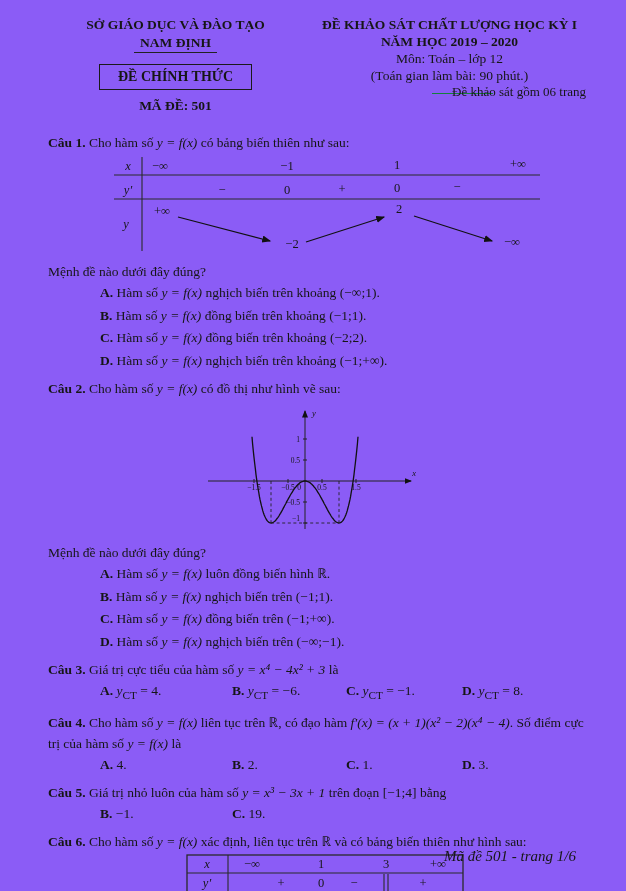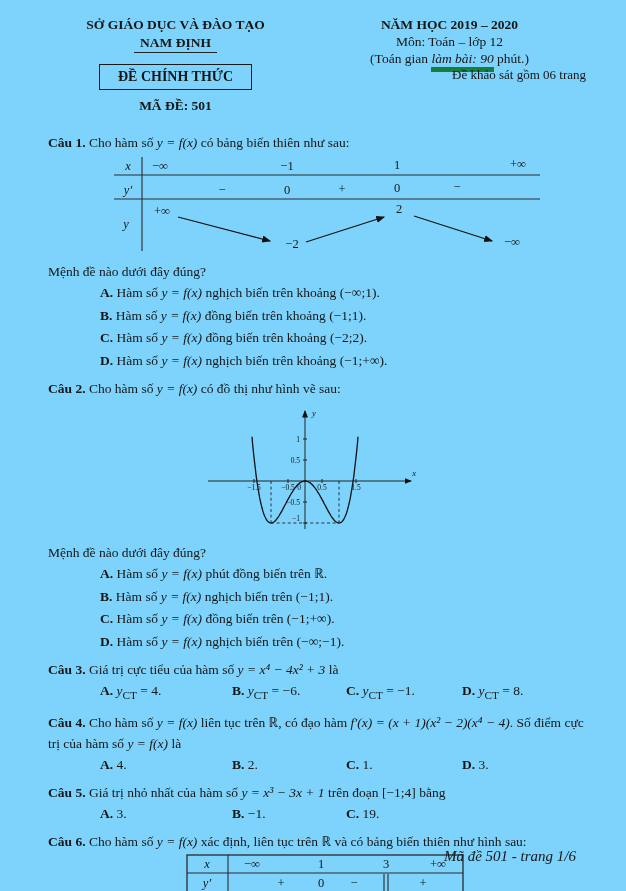"SỞ GIÁO DỤC VÀ ĐÀO" .page { background: #7dd3fc -> #8b5cf6 }
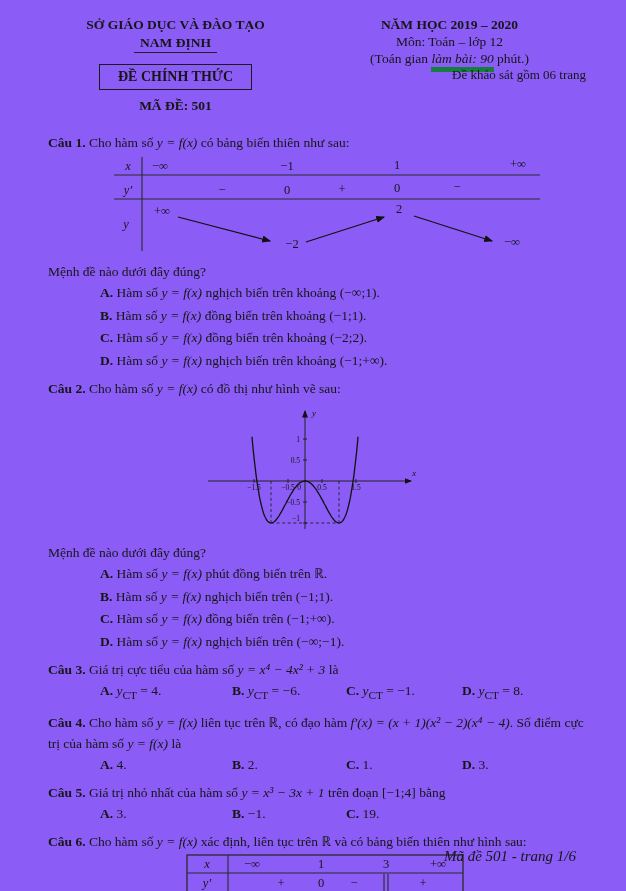"ĐỀ KHẢO SÁT CHẤT LƯỢNG" div.t1 { html: none -> <div>ĐỀ KHẢO SÁT CHẤT LƯỢNG HỌC KỲ I</div> }
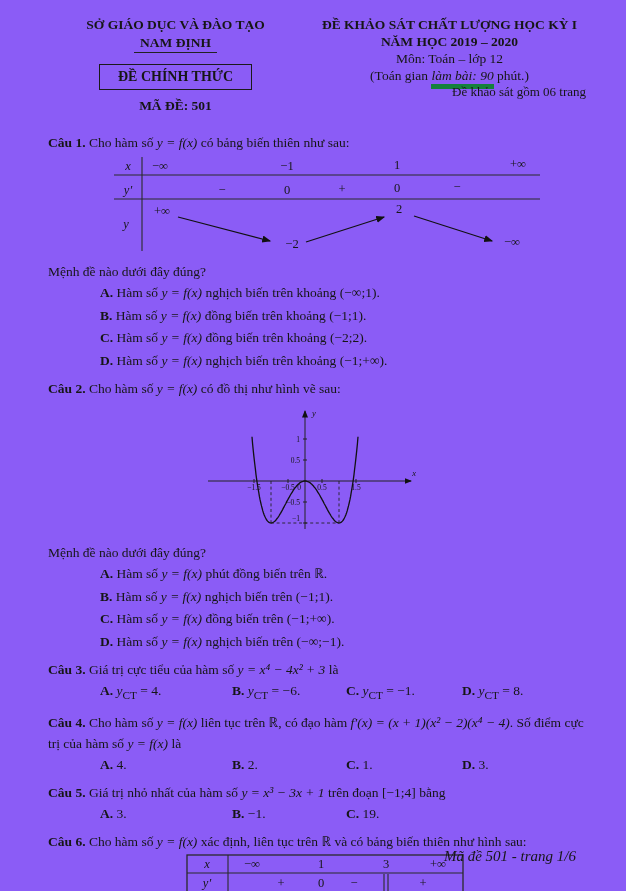"làm bài: 90" .u { border-bottom: 5px solid #15803d -> 1px solid #15803d; font-style: italic -> none; padding-bottom: 1px -> 10px }
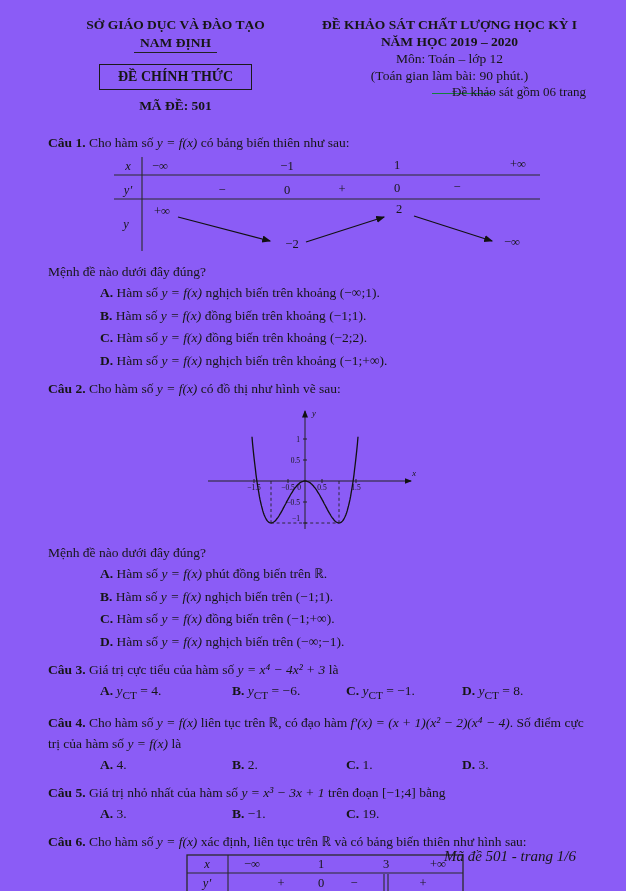"phút đồng biến trên ℝ." span { text: phút đồng biến trên -> luôn đồng biến hình }
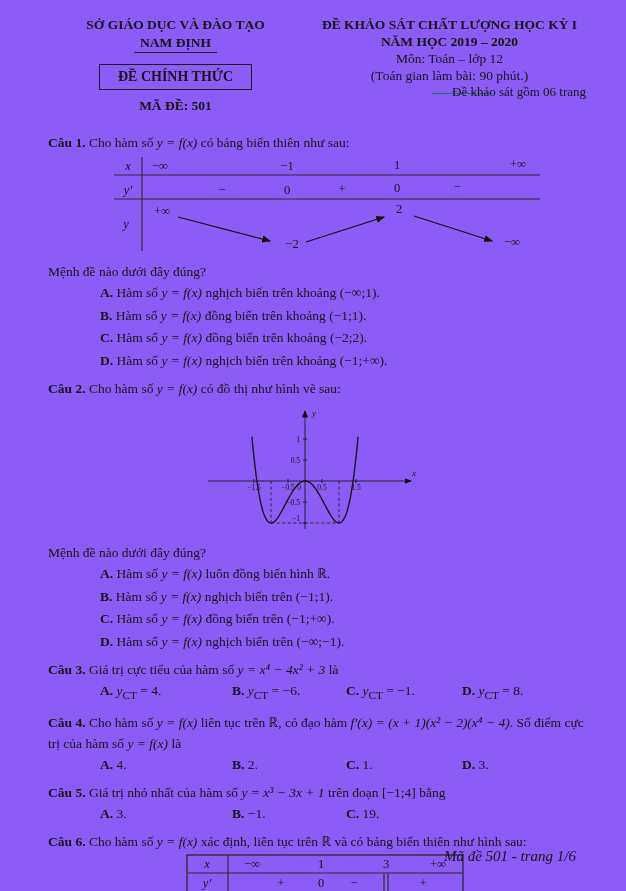"Giá trị nhỏ nhất của" span { text: nhất -> luôn }
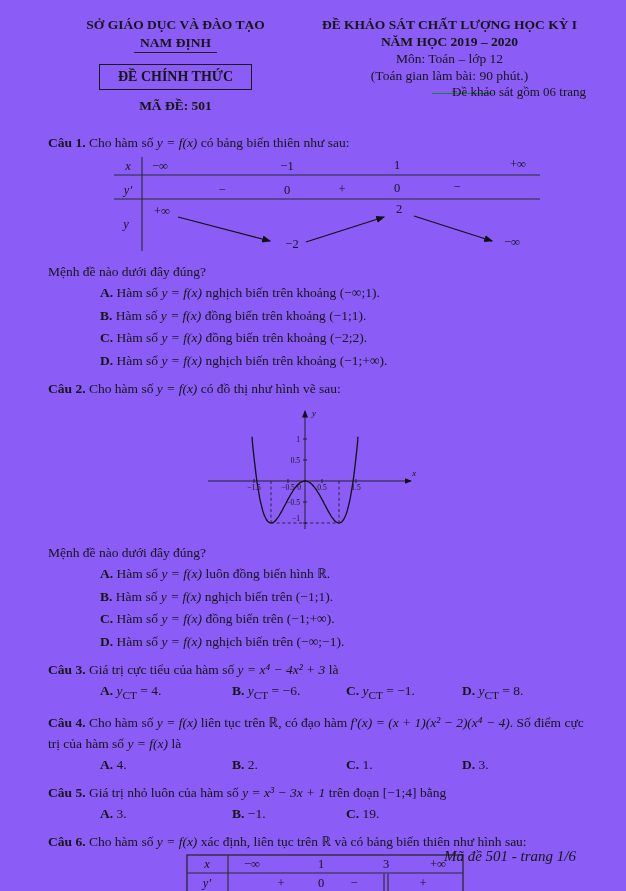"A. 3." div { html: <div><span>A.</span> <span>3.</span></div> -> none }
